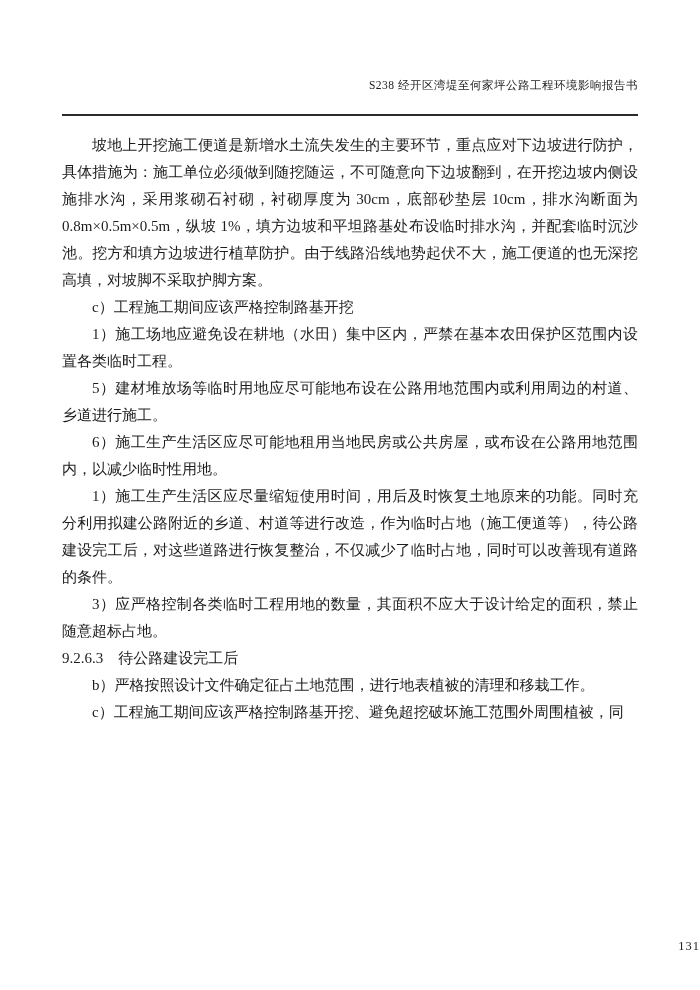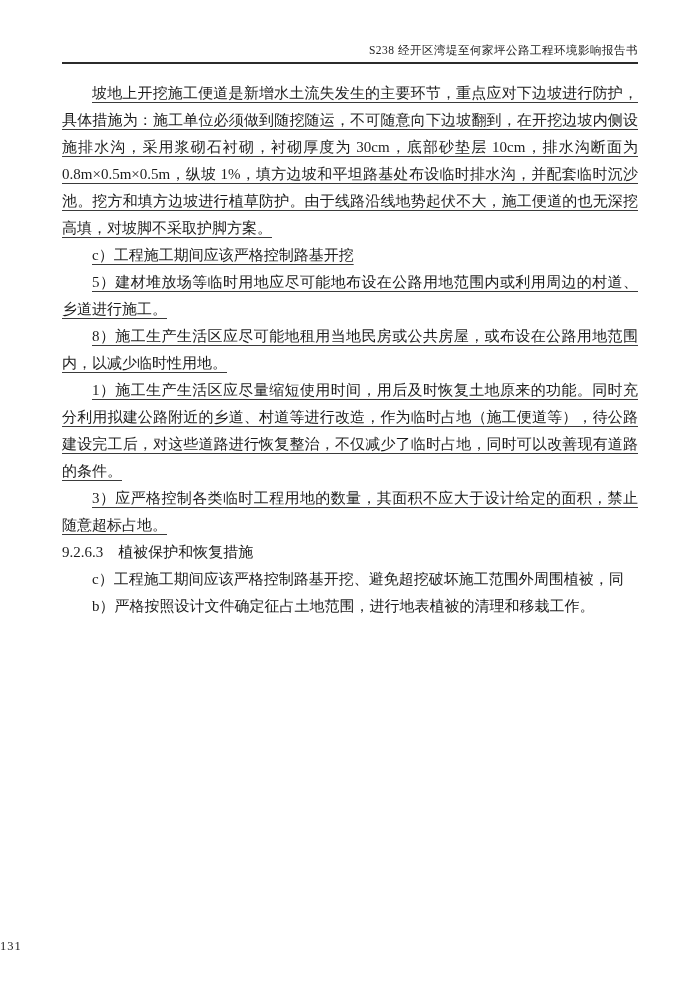"S238 经开区湾堤至何家坪公路工程环境影响报告书" .header-title { margin-top: none -> 35px; padding-bottom: 4px -> 21px }
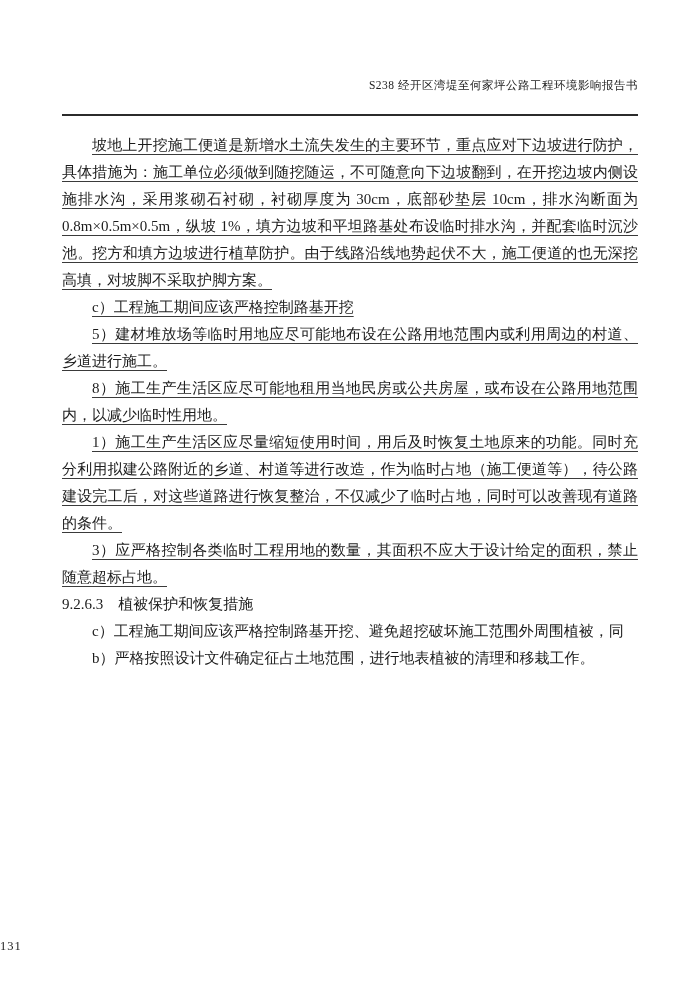"坡地上开挖施工便道是新增水土流失发生的主要环节，重点应对下边坡进行防护，具体措施" .underlined { text-decoration: underline -> none }
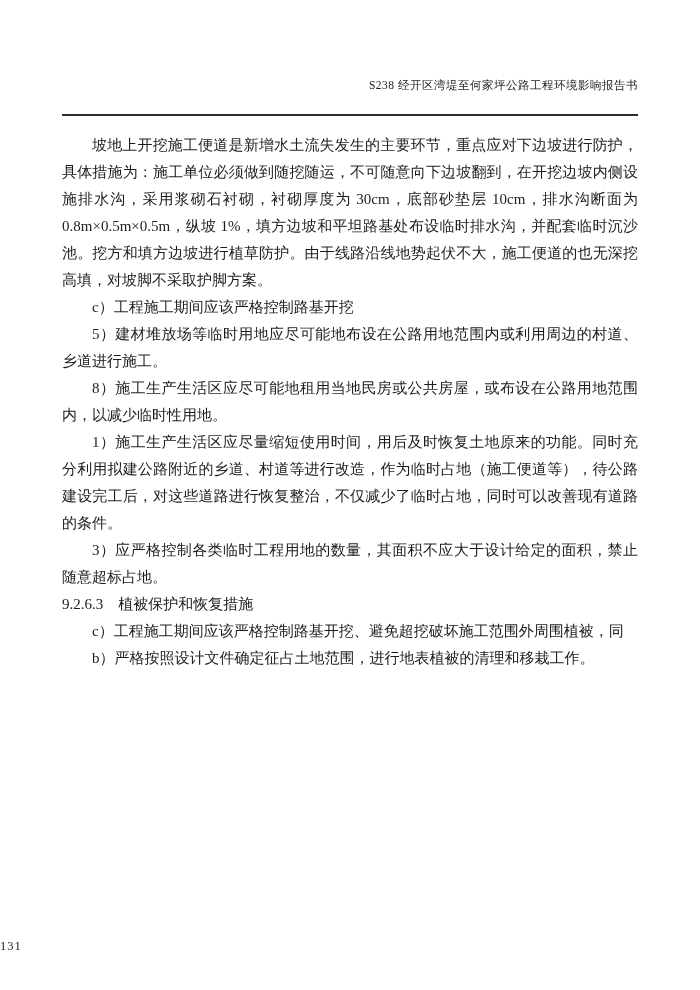"1）施工场地应避免设在耕地（水田）集中区内，严禁在基本农田保护区范围内设置各类临" p.indent { html: none -> <p>1）施工场地应避免设在耕地（水田）集中区内，严禁在基本农田保护区范围内设置各类临时工程。</p> }
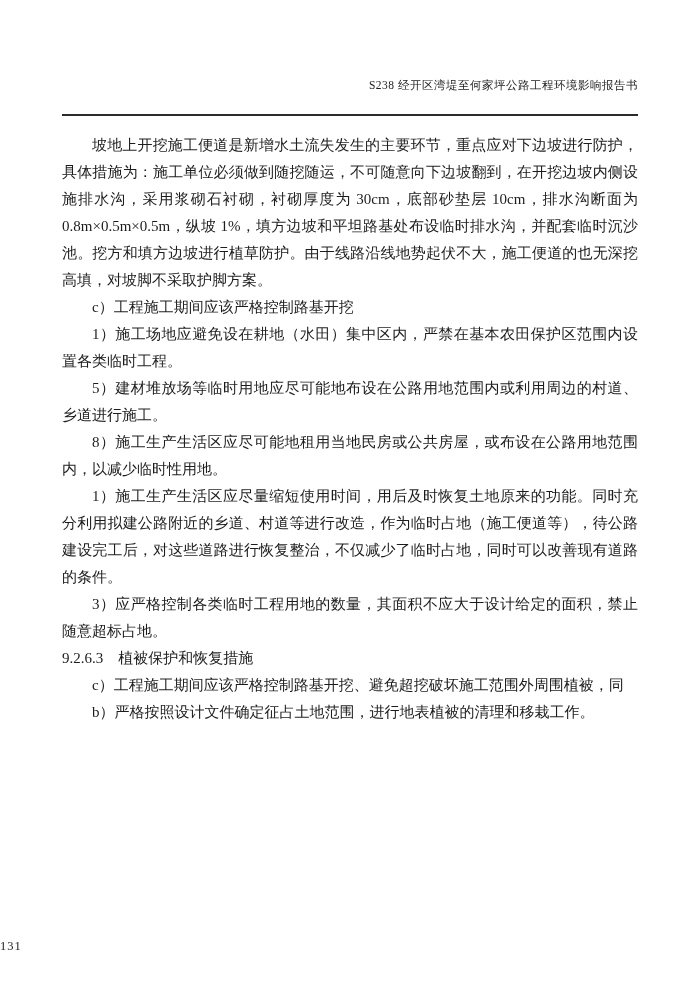"8）施工生产生活区应尽可能地租用当地民房或公共房屋，或布设在公路用地范围内，以减" p.indent { text: 8 -> 6 }
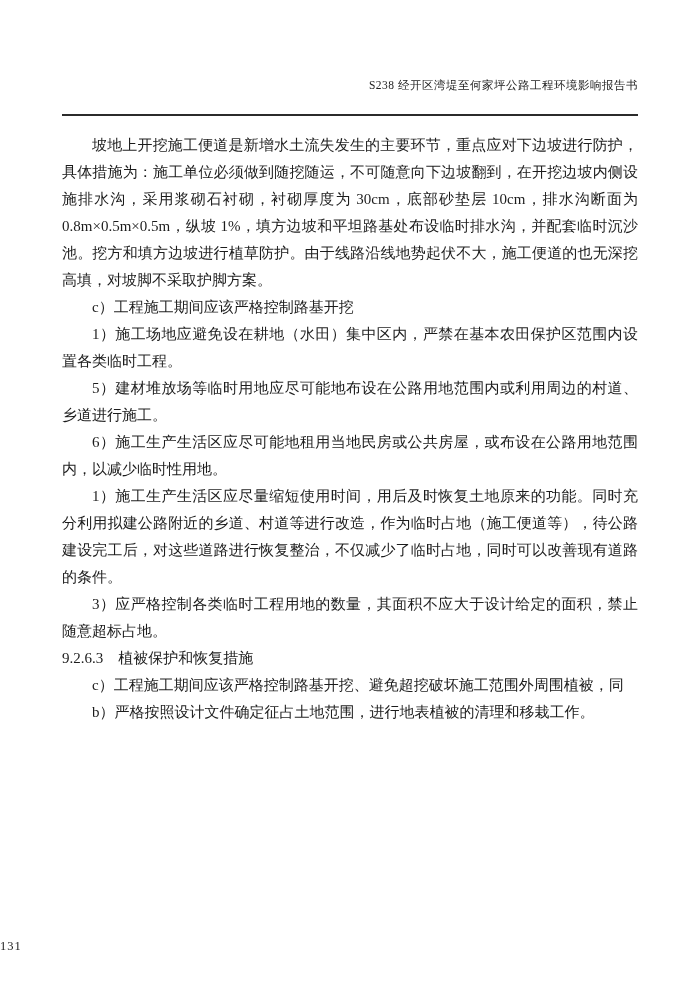"9.2.6.3 植被保护和恢复措施" p.section-heading { text: 植被保护和恢复措施 -> 待公路建设完工后 }
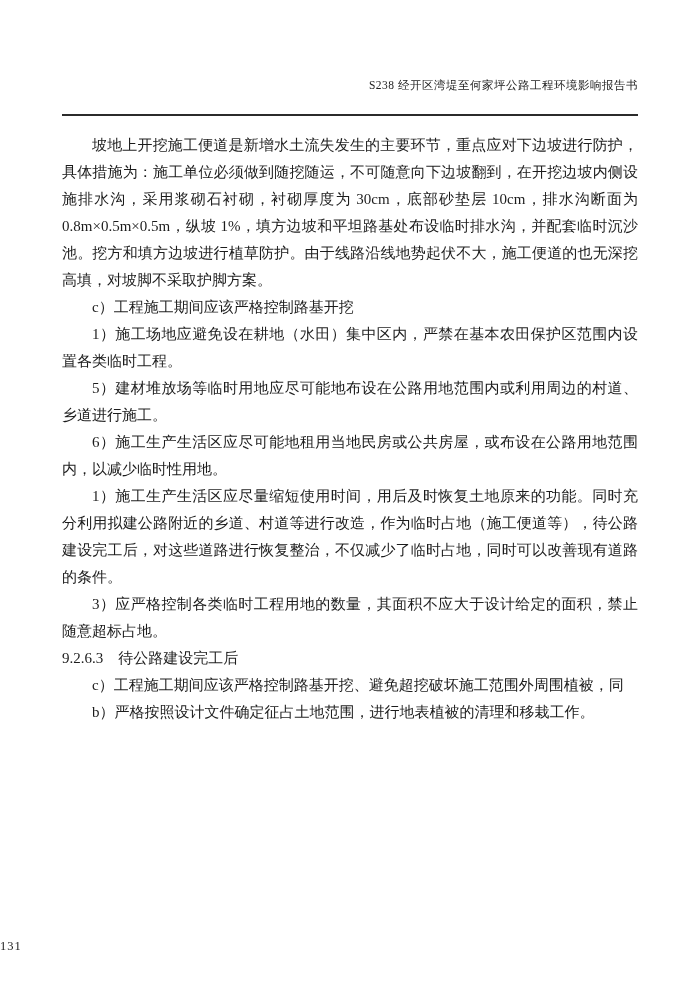"c）工程施工期间应该严格控制路基开挖、避免超挖破坏施工范围外周围植被，同" p.indent { order: before "b）严格按照设计文件确定征占土地范围，进行地表植被的清理和移栽工作。" -> after "b）严格按照设计文件确定征占土地范围，进行地表植被的清理和移栽工作。" }
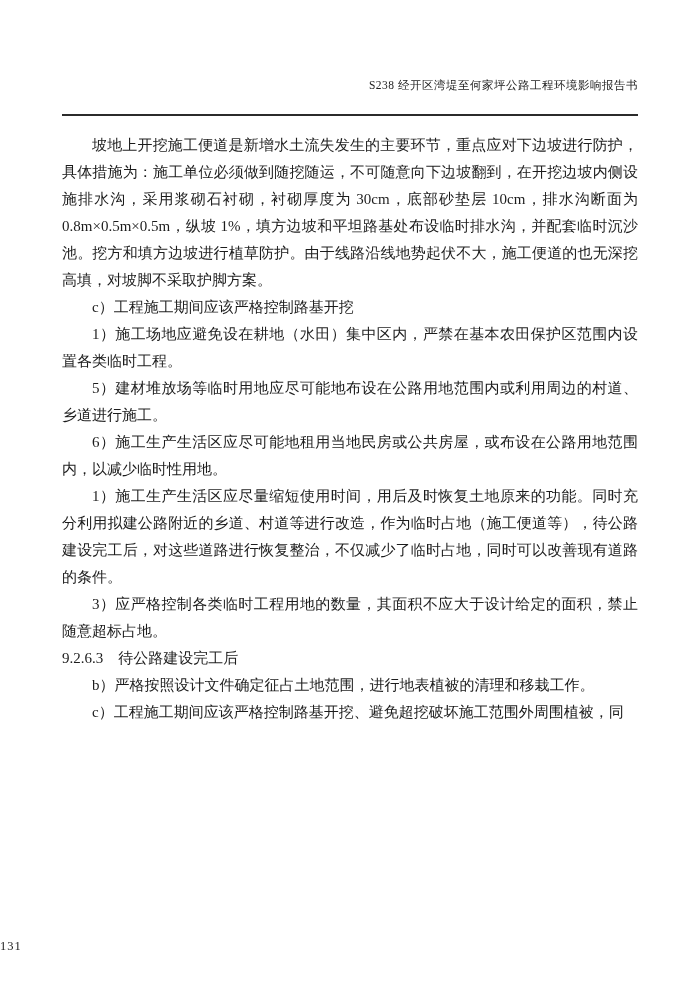"131" .footer-zone { text-align: left -> right }
